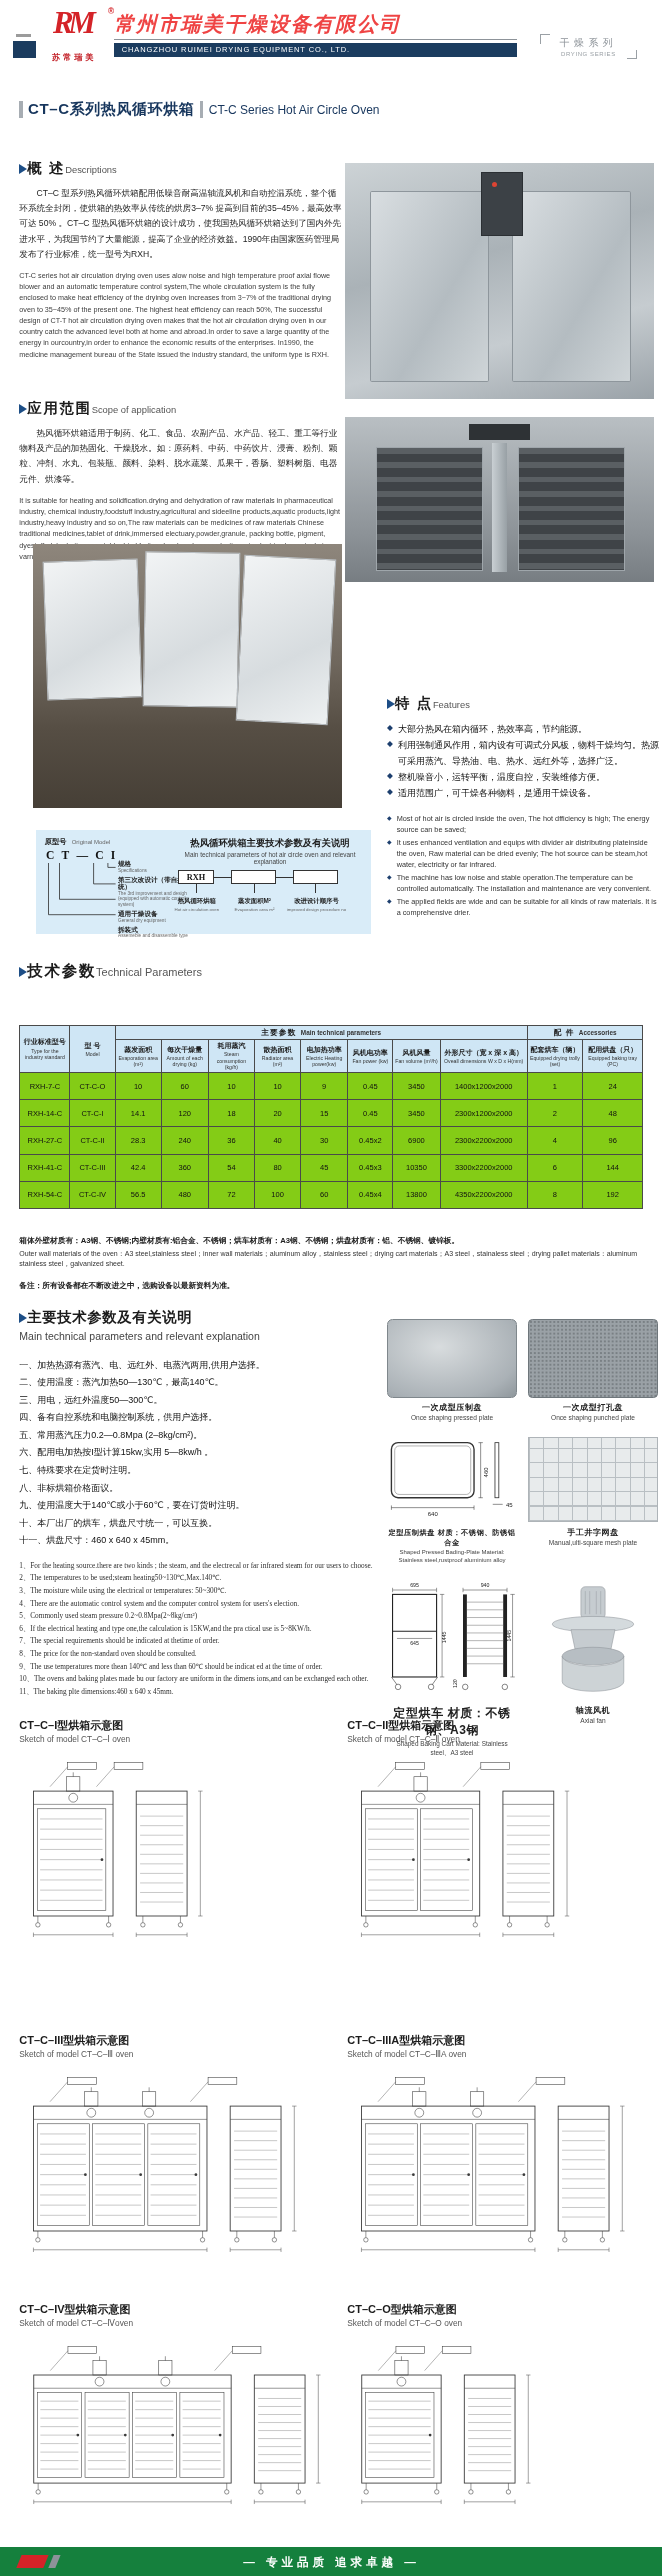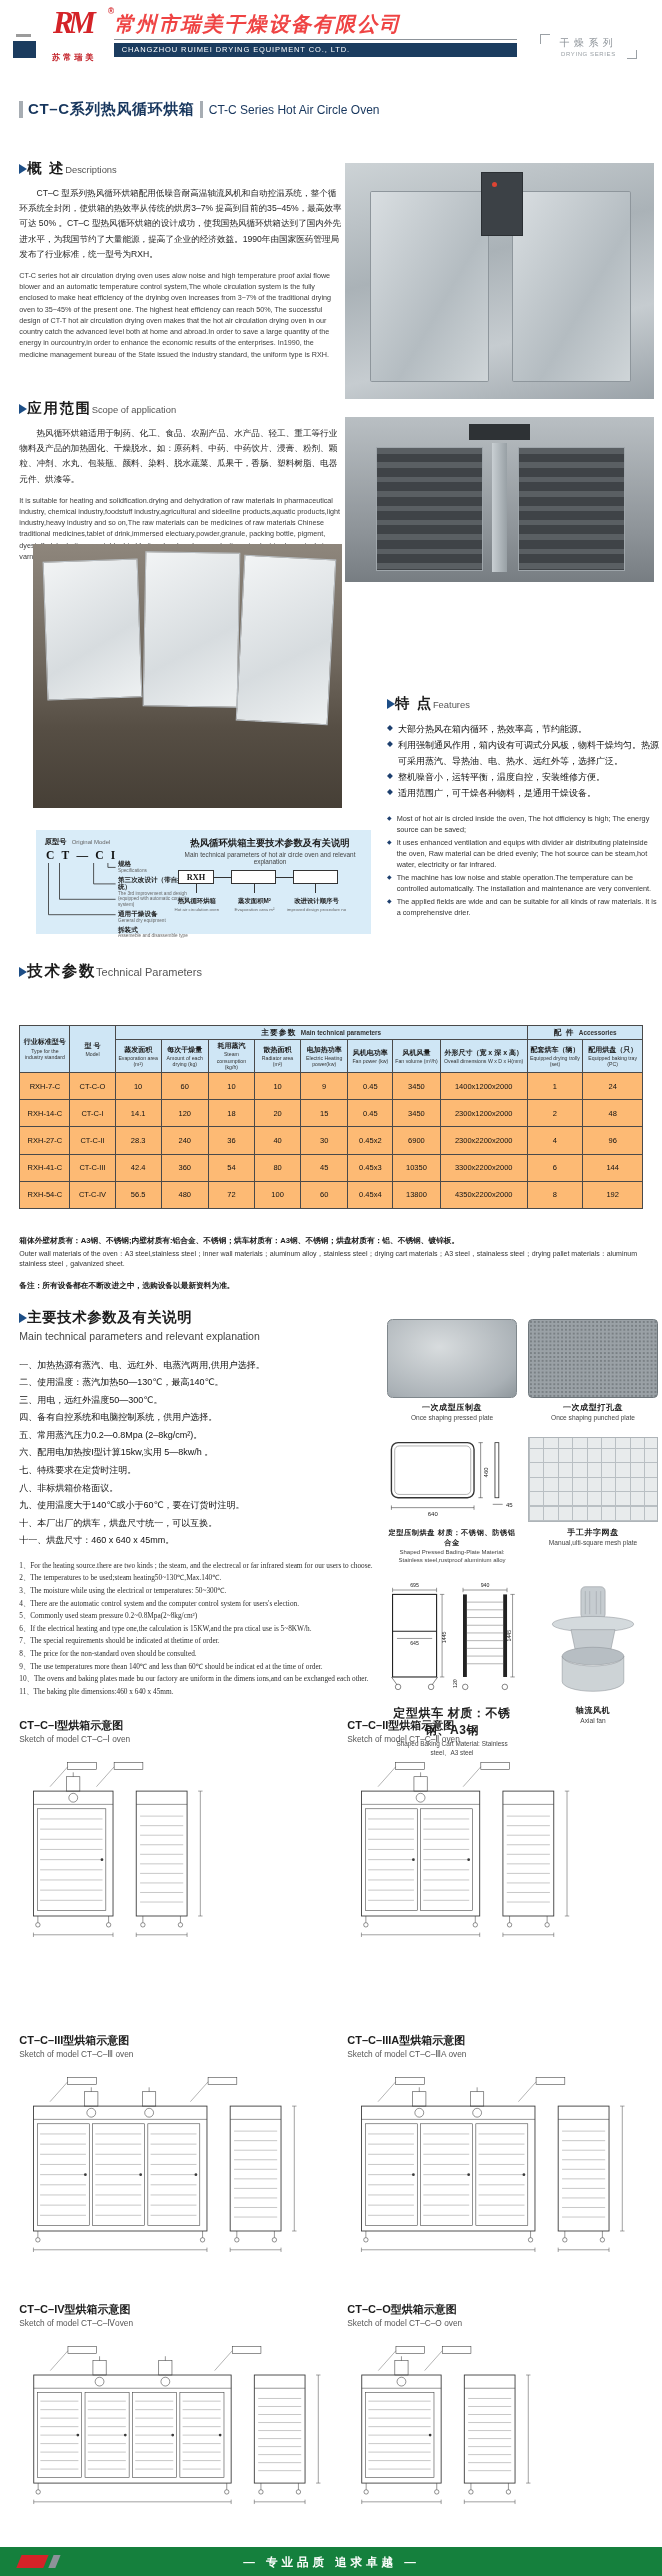"RXH-7-C" table.tech tbody td { background: #fdba74 -> #84cc16 }
